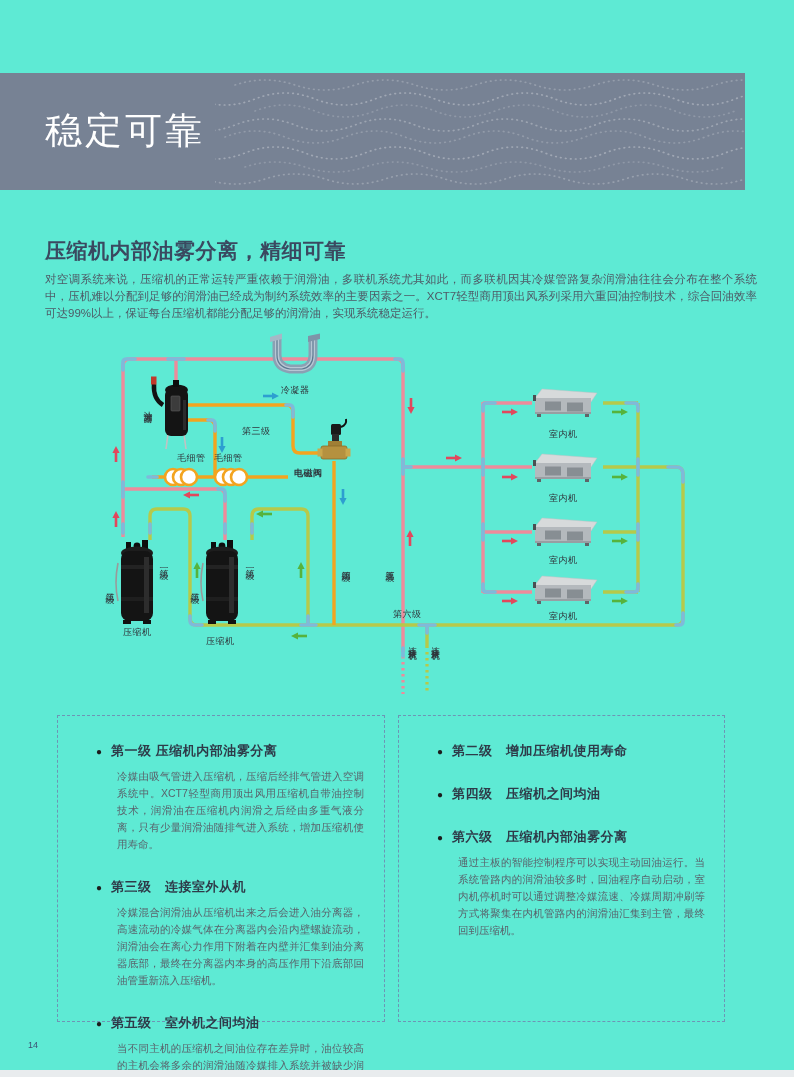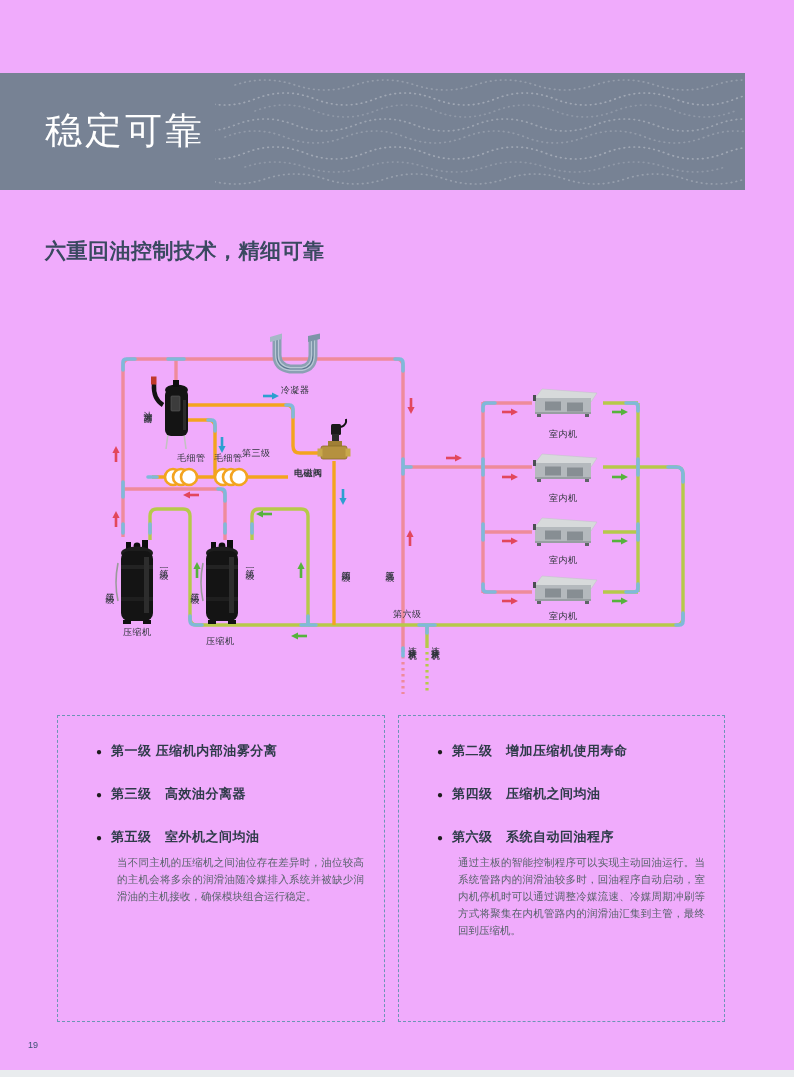"稳定可靠" .page { background: #f0abfc -> #5eead4 }
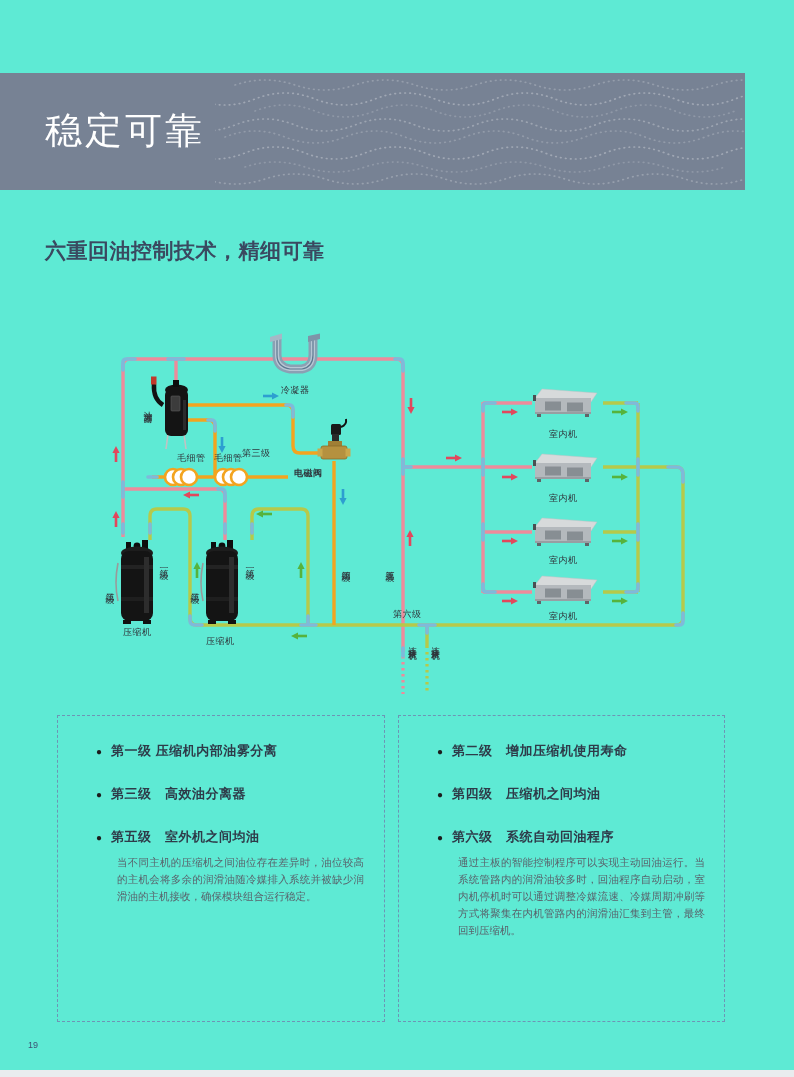"六重回油控制技术，精细可靠" div.intro-heading { text: 六重回油控制技术 -> 压缩机内部油雾分离 }
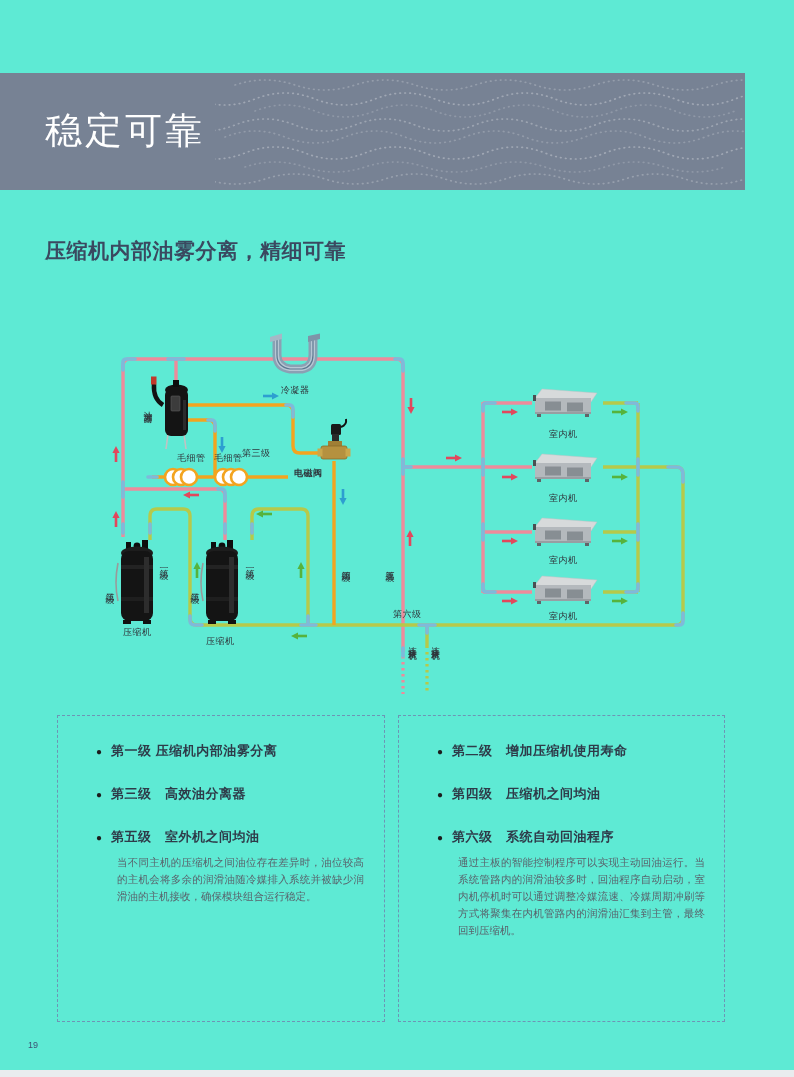"对空调系统来说，压缩机的正常运转严重依赖于润滑油，多联机系统尤其如此，而多联机因" p.intro-para { html: none -> <p>对空调系统来说，压缩机的正常运转严重依赖于润滑油，多联机系统尤其如此，而多联机因其冷媒管路复杂润滑油往往会分布在整个系统中，压机难以分配到足够的润滑油已经成为制约系统效率的主要因素之一。XCT7轻型商用顶出风系列采用六重回油控制技术，综合回油效率可达99%以上，保证每台压缩机都能分配足够的润滑油，实现系统稳定运行。</p> }
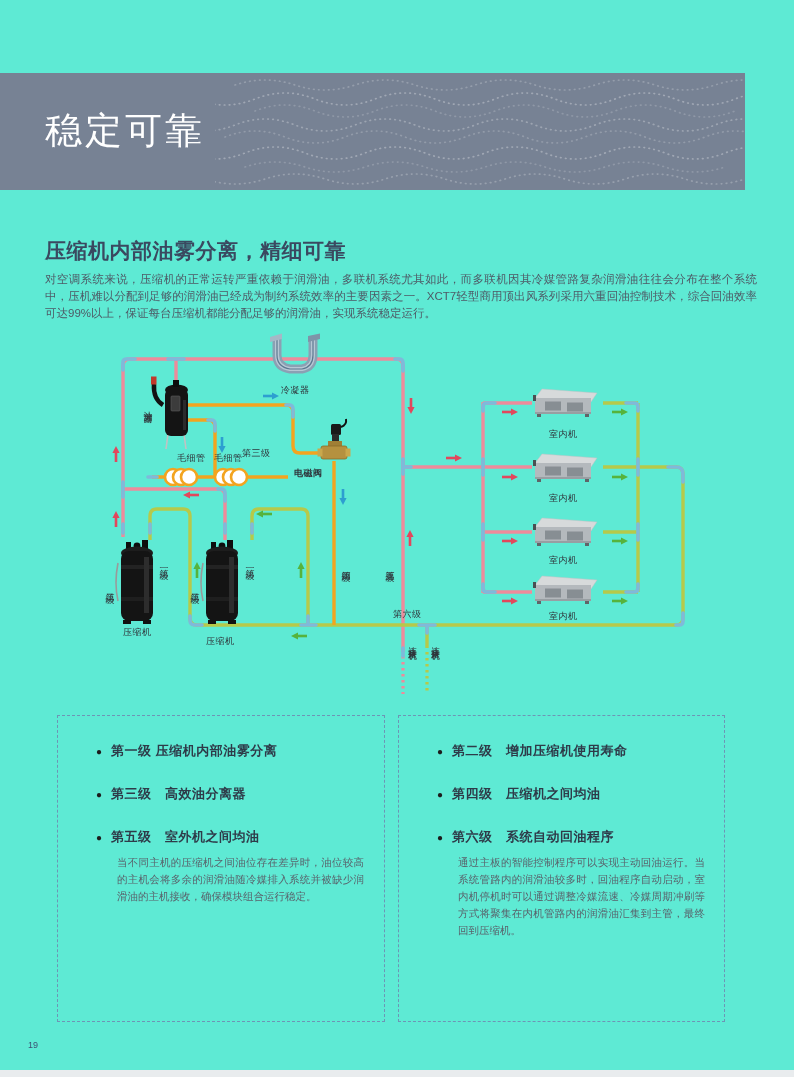"第三级" div.dlabel { top: 447px -> 425px }
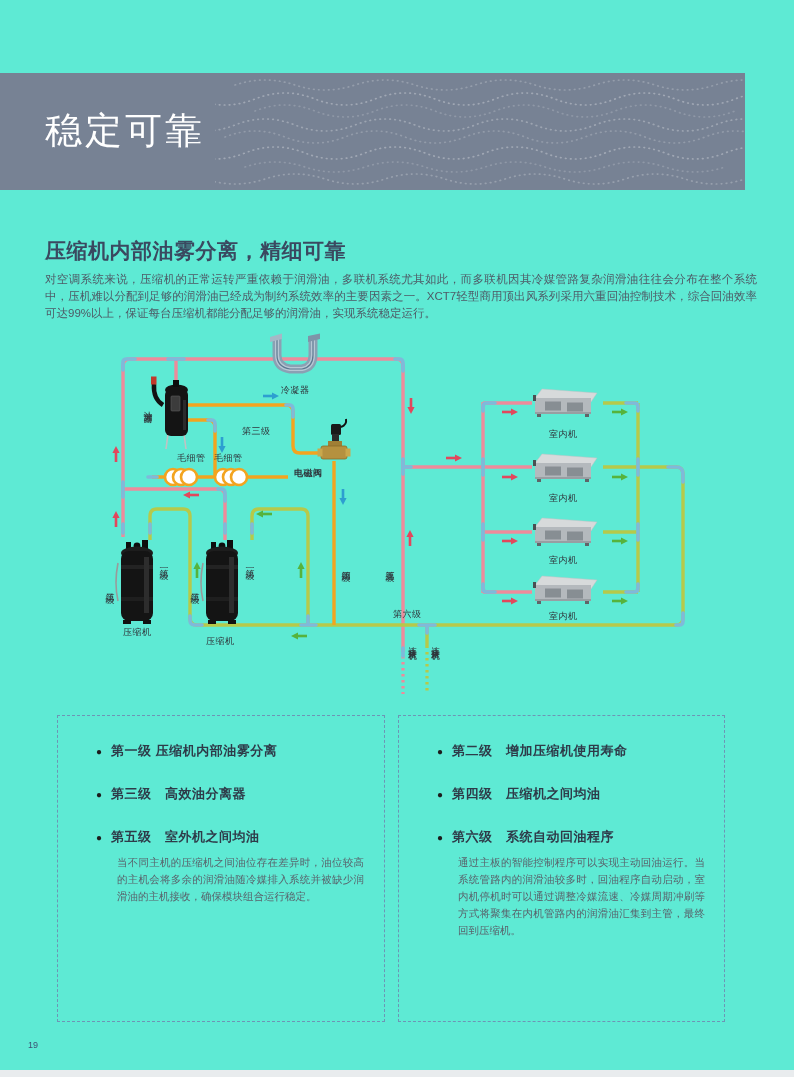"冷媒由吸气管进入压缩机，压缩后经排气管进入空调系统中。XCT7轻型商用顶出风用压" p.sec-body { html: none -> <p>冷媒由吸气管进入压缩机，压缩后经排气管进入空调系统中。XCT7轻型商用顶出风用压缩机自带油控制技术，润滑油在压缩机内润滑之后经由多重气液分离，只有少量润滑油随排气进入系统，增加压缩机使用寿命。</p> }
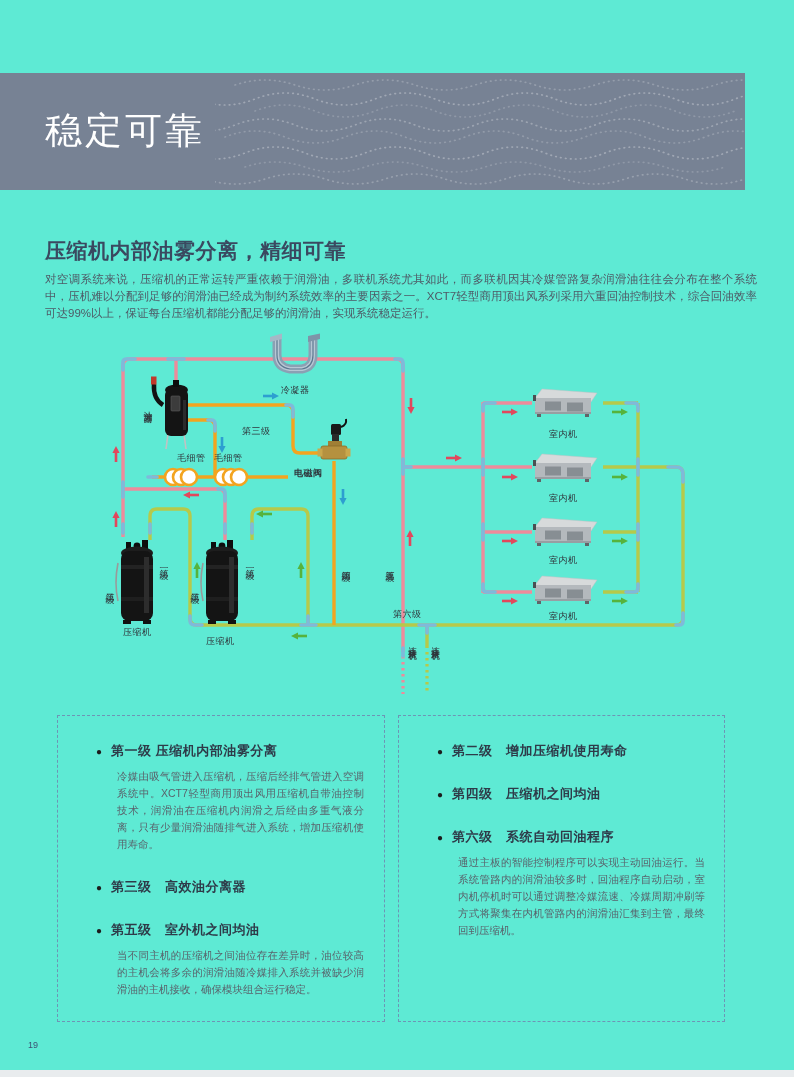"第六级 系统自动回油程序" span.sec-title { text: 系统自动回油程序 -> 压缩机内部油雾分离 }
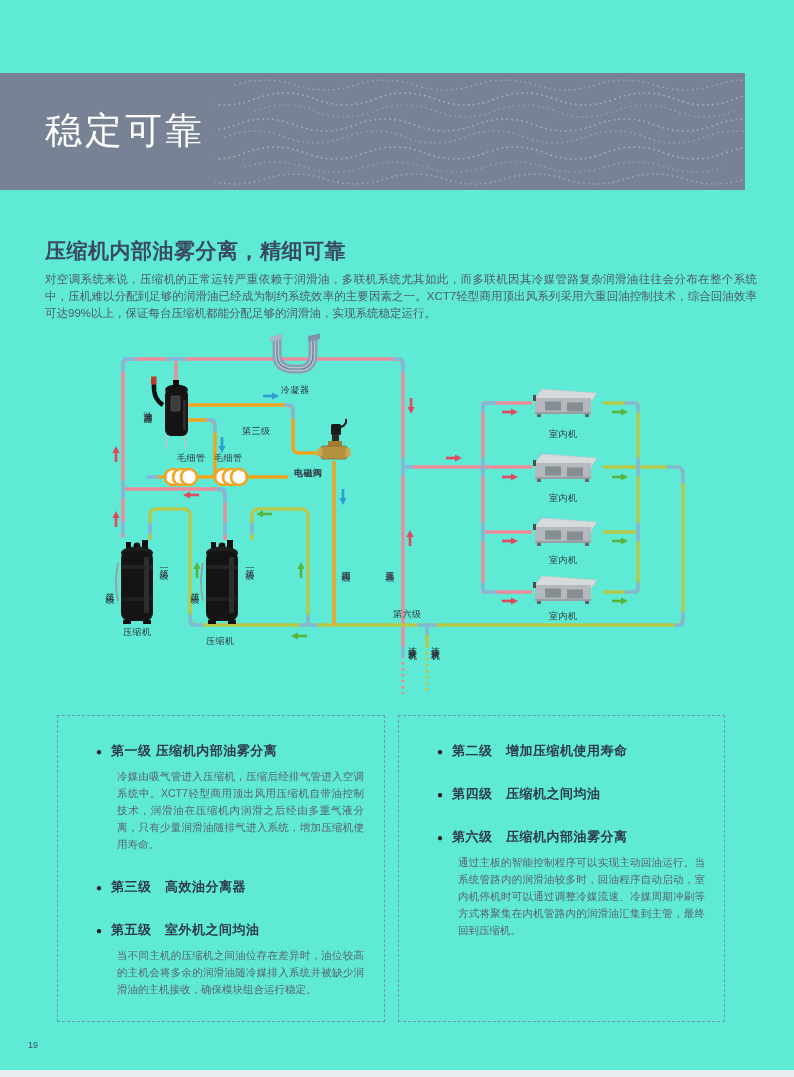"第三级 高效油分离器" span.sec-title { text: 高效油分离器 -> 连接室外从机 }
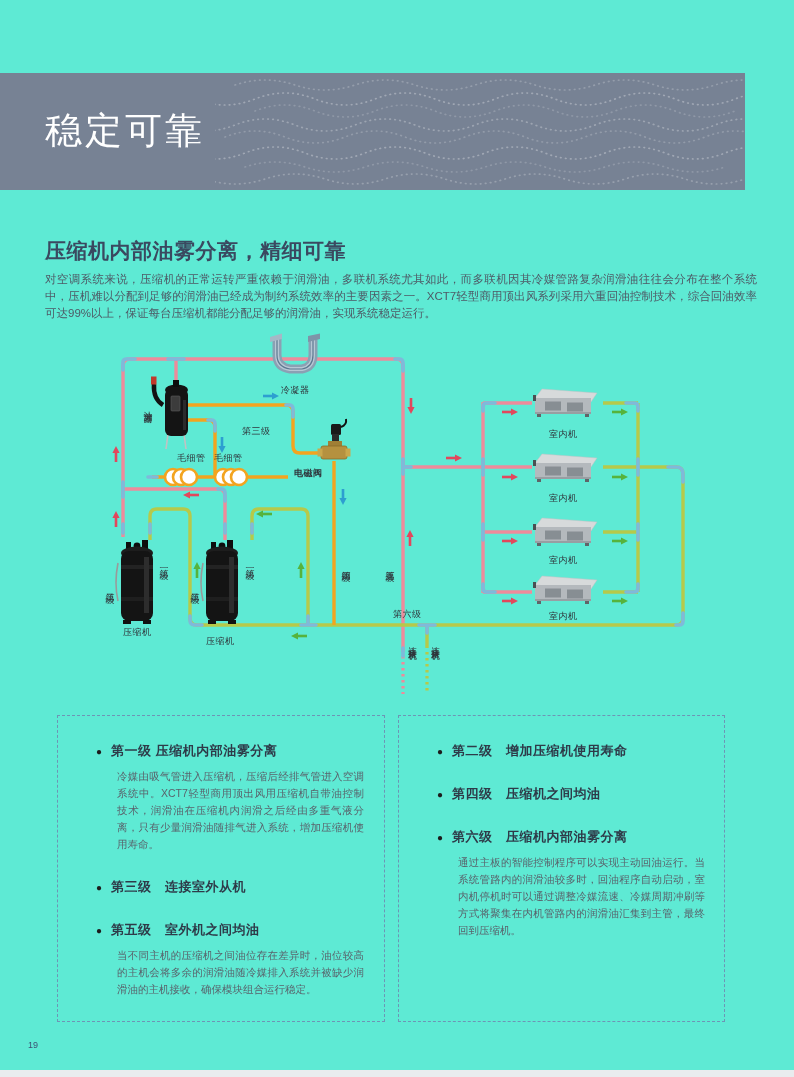"冷媒混合润滑油从压缩机出来之后会进入油分离器，高速流动的冷媒气体在分离器内会沿内" p.sec-body { html: none -> <p>冷媒混合润滑油从压缩机出来之后会进入油分离器，高速流动的冷媒气体在分离器内会沿内壁螺旋流动，润滑油会在离心力作用下附着在内壁并汇集到油分离器底部，最终在分离器内本身的高压作用下沿底部回油管重新流入压缩机。</p> }
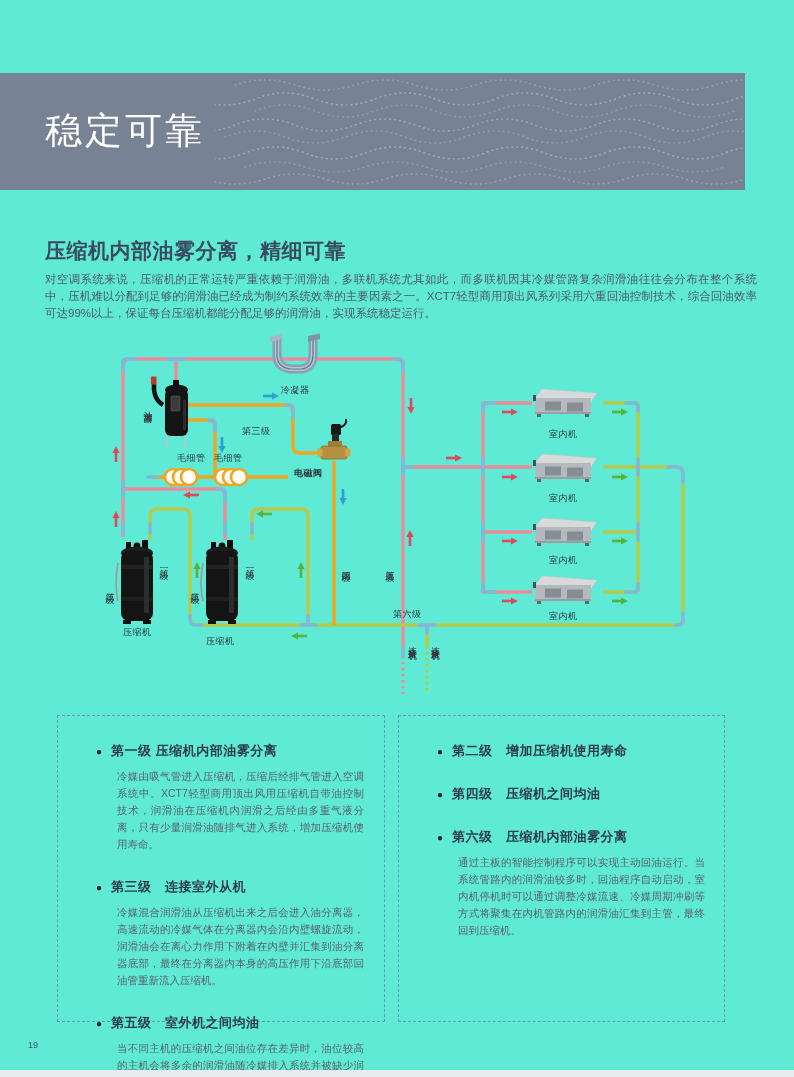"19" div.page-number { text: 19 -> 14 }
